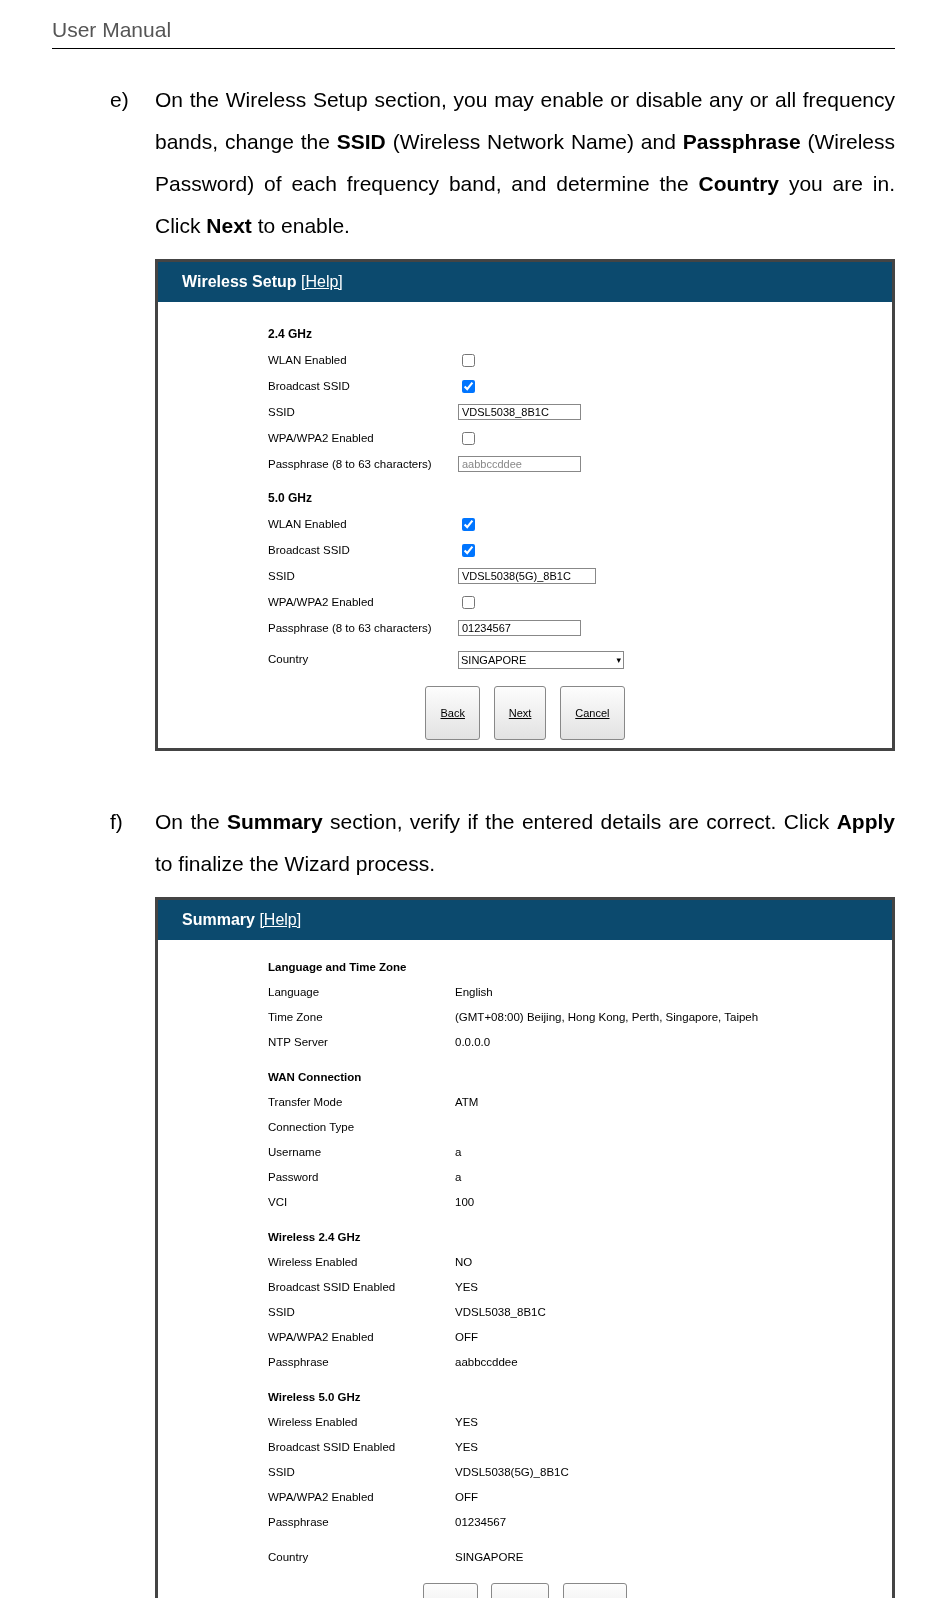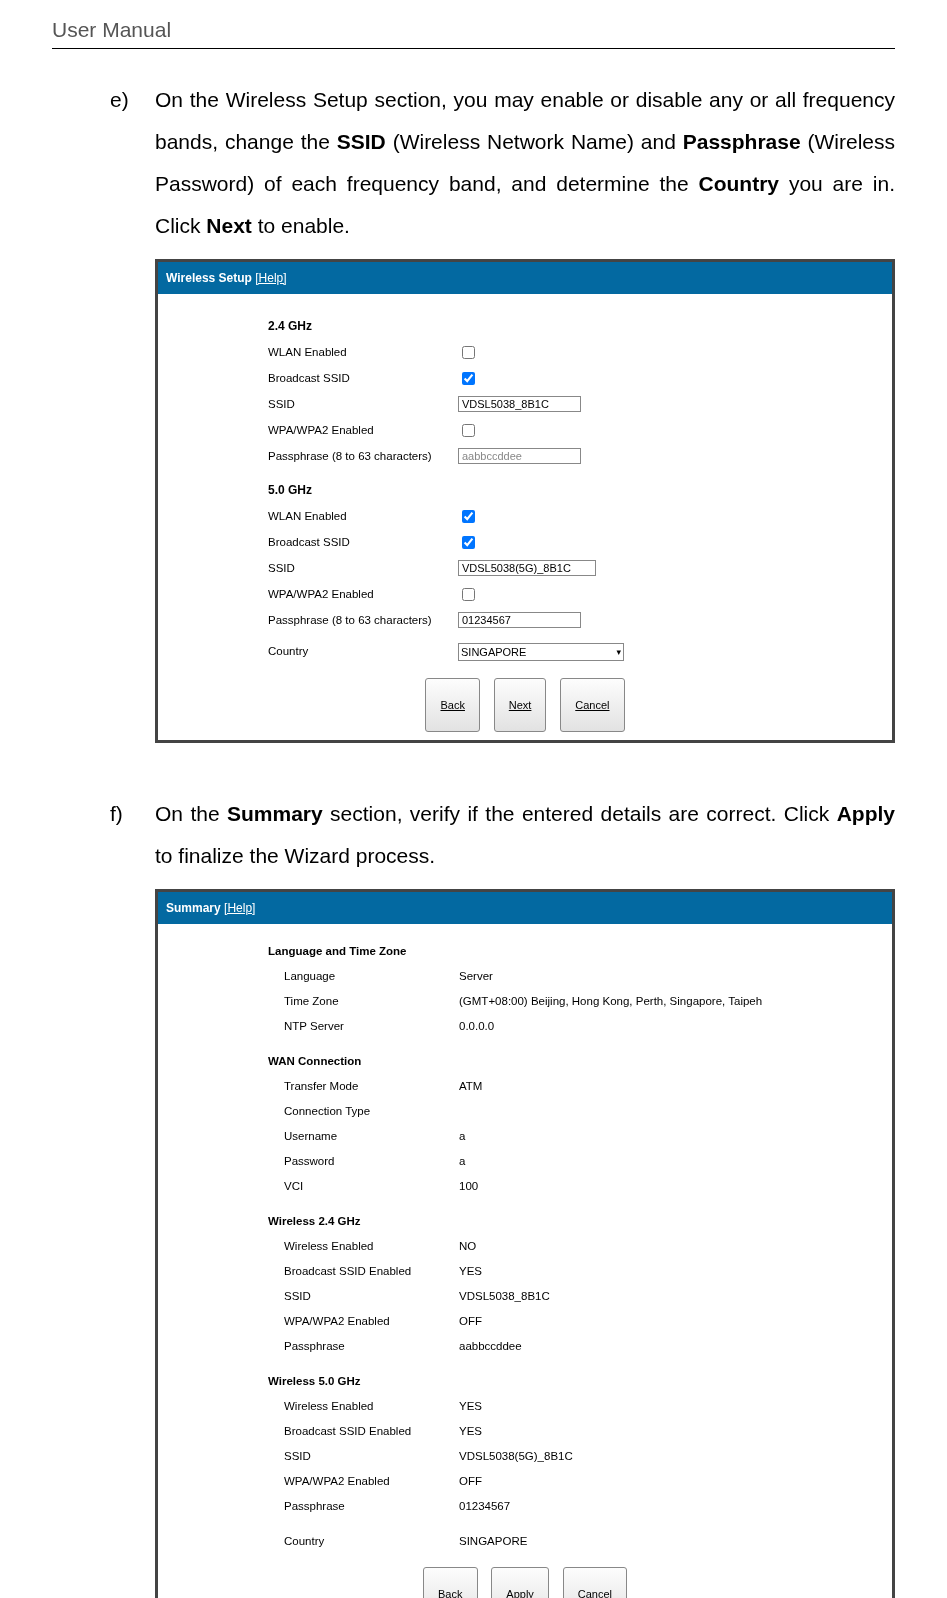"Wireless Setup [Help]" .ss-header { background: #0369a1 -> #0c4a6e; font-size: 12px -> 16px; padding: 4px 8px -> 4px 24px }
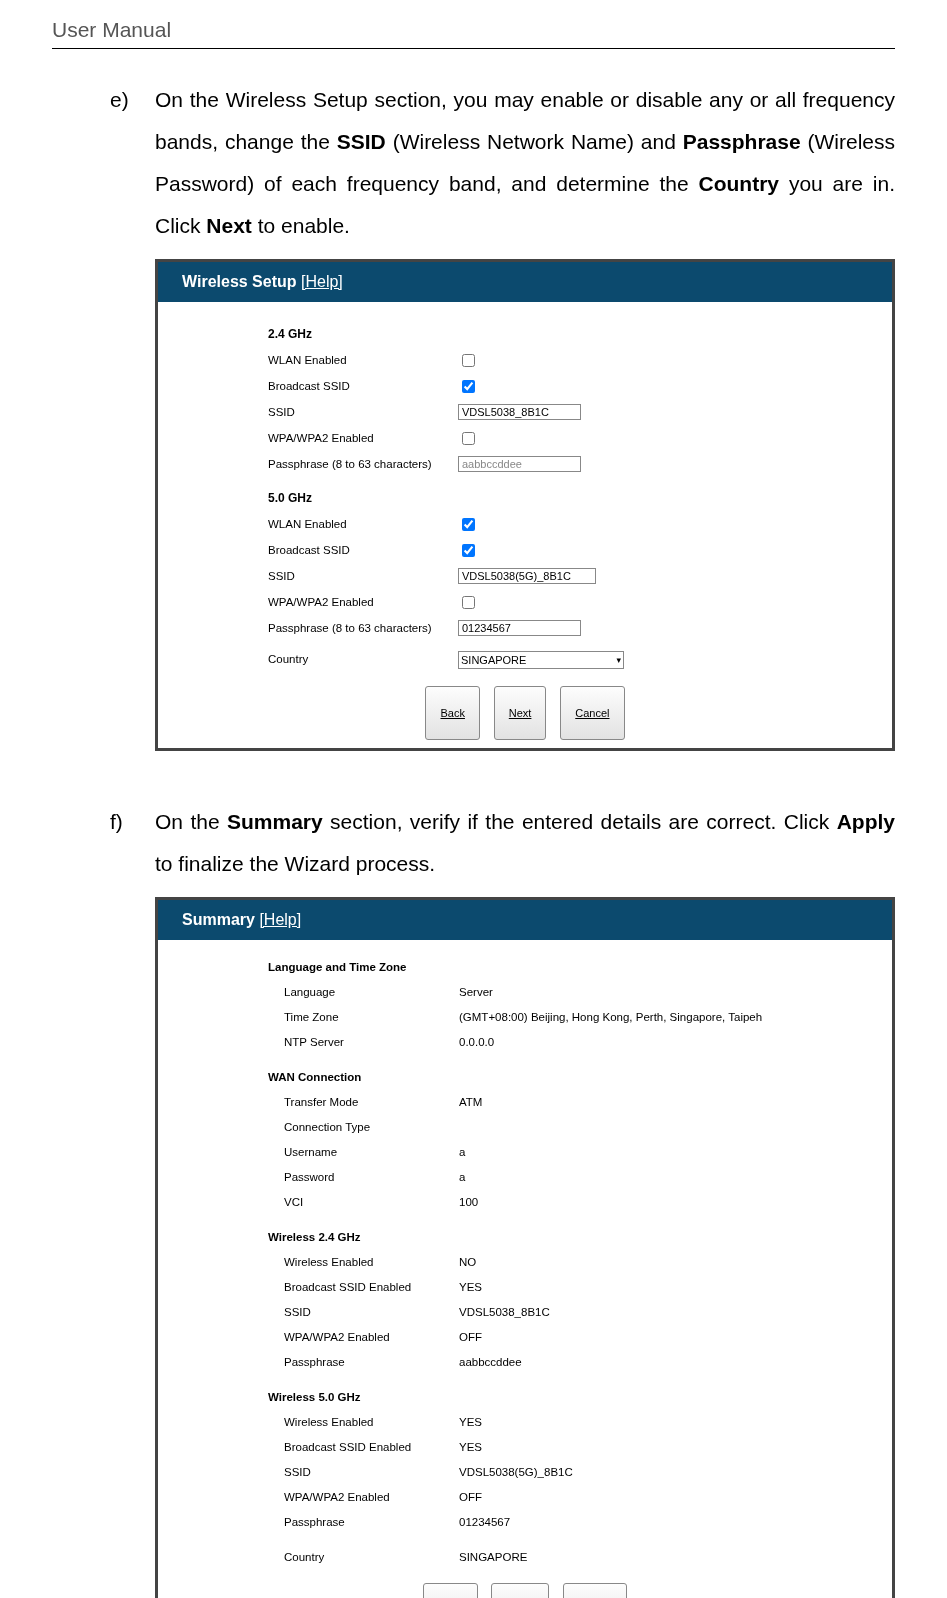"Language" .summary-body .ss-row { gap: none -> 12px; margin: 2px 16px -> 2px 0 }
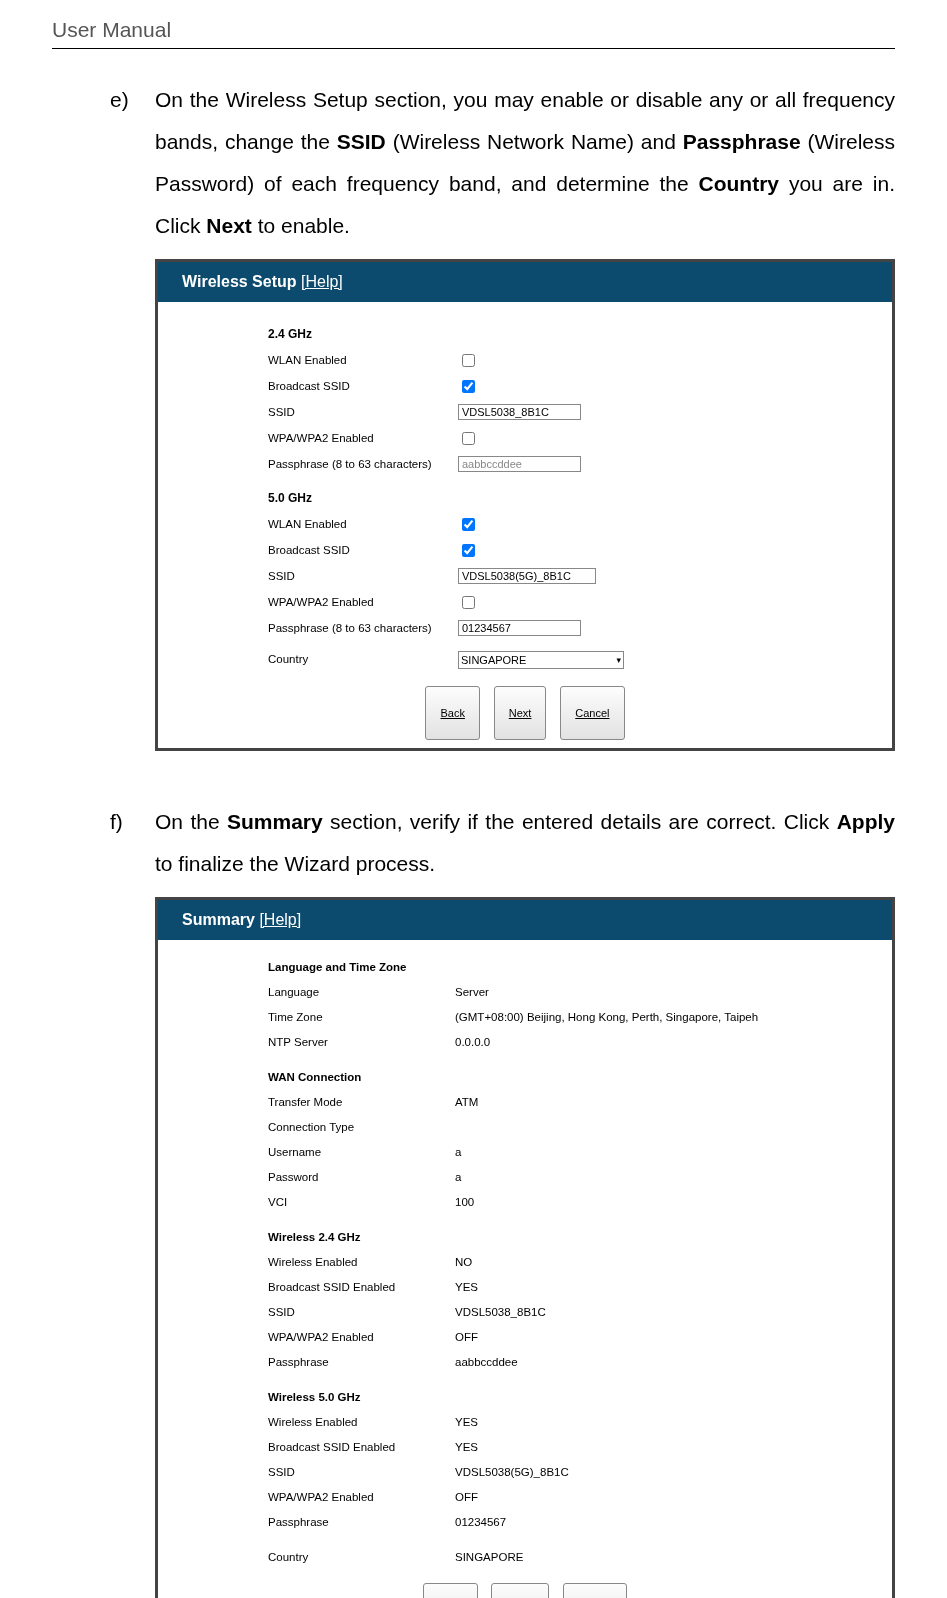"Server" div.val { text: Server -> English }
